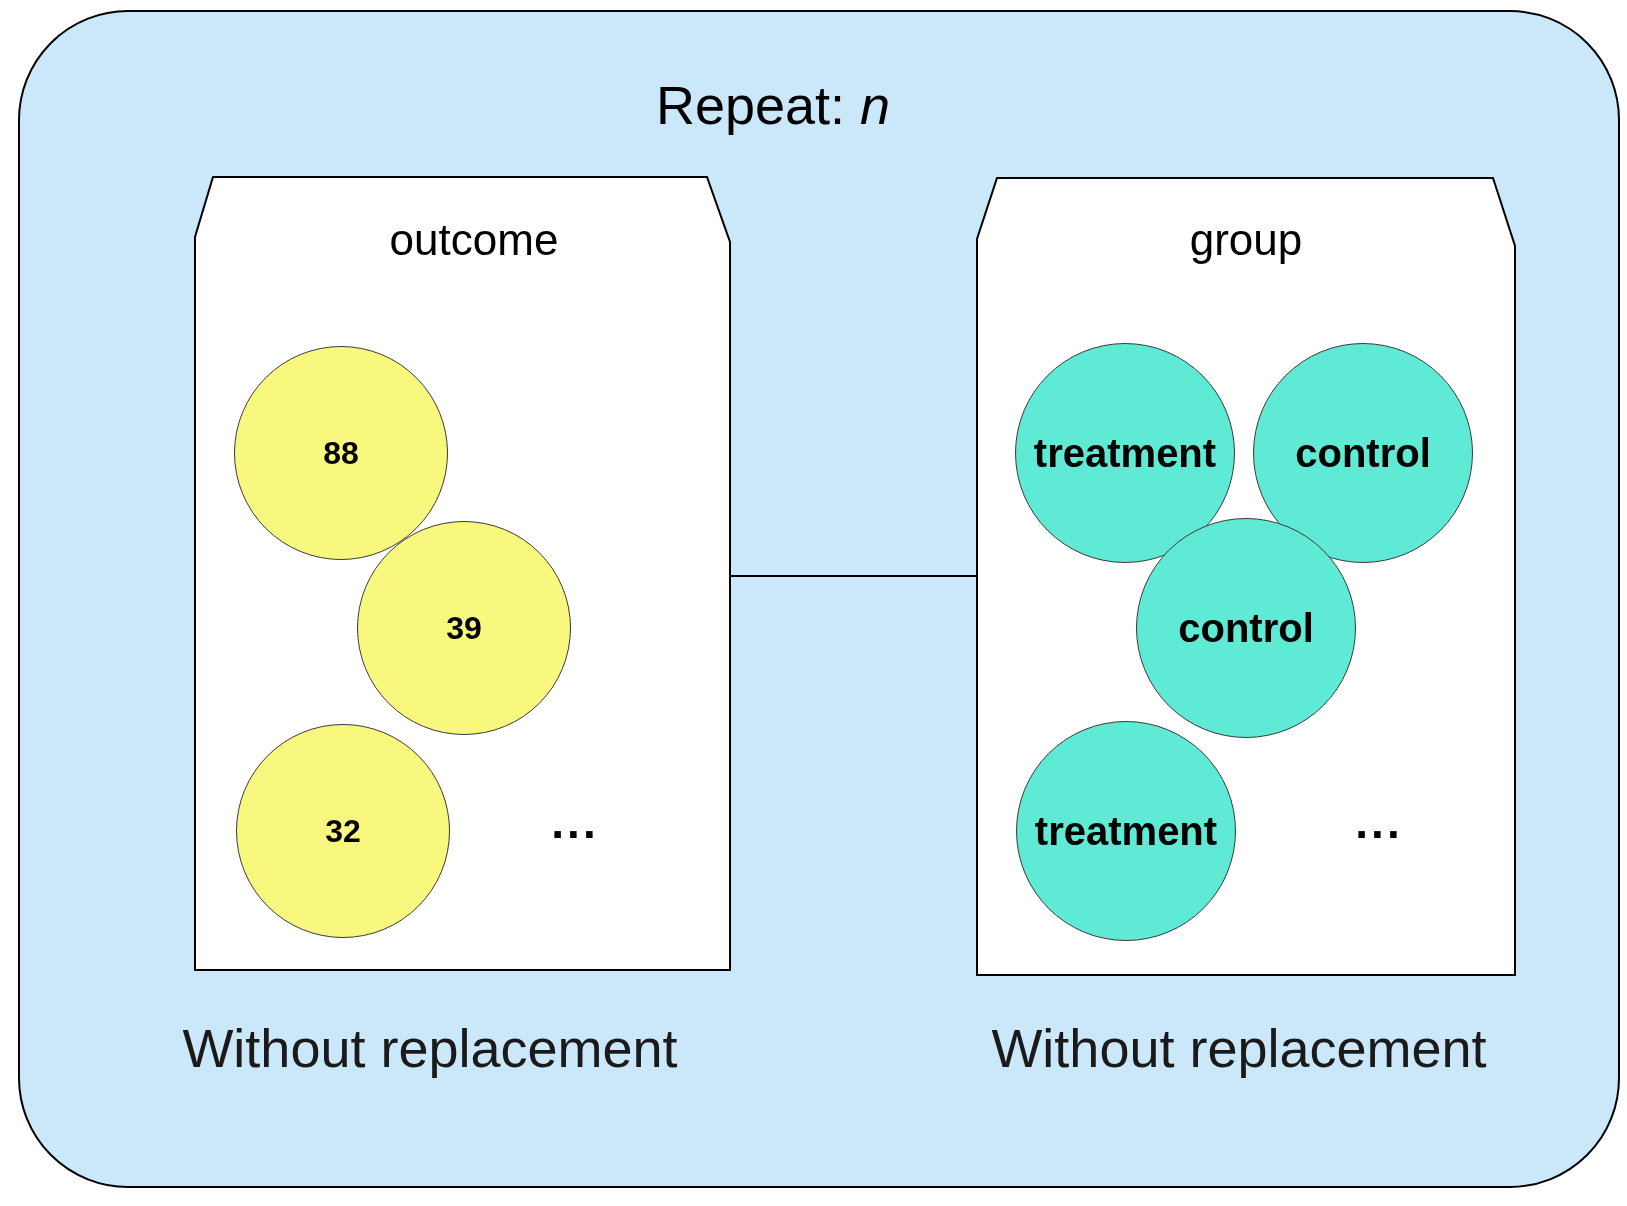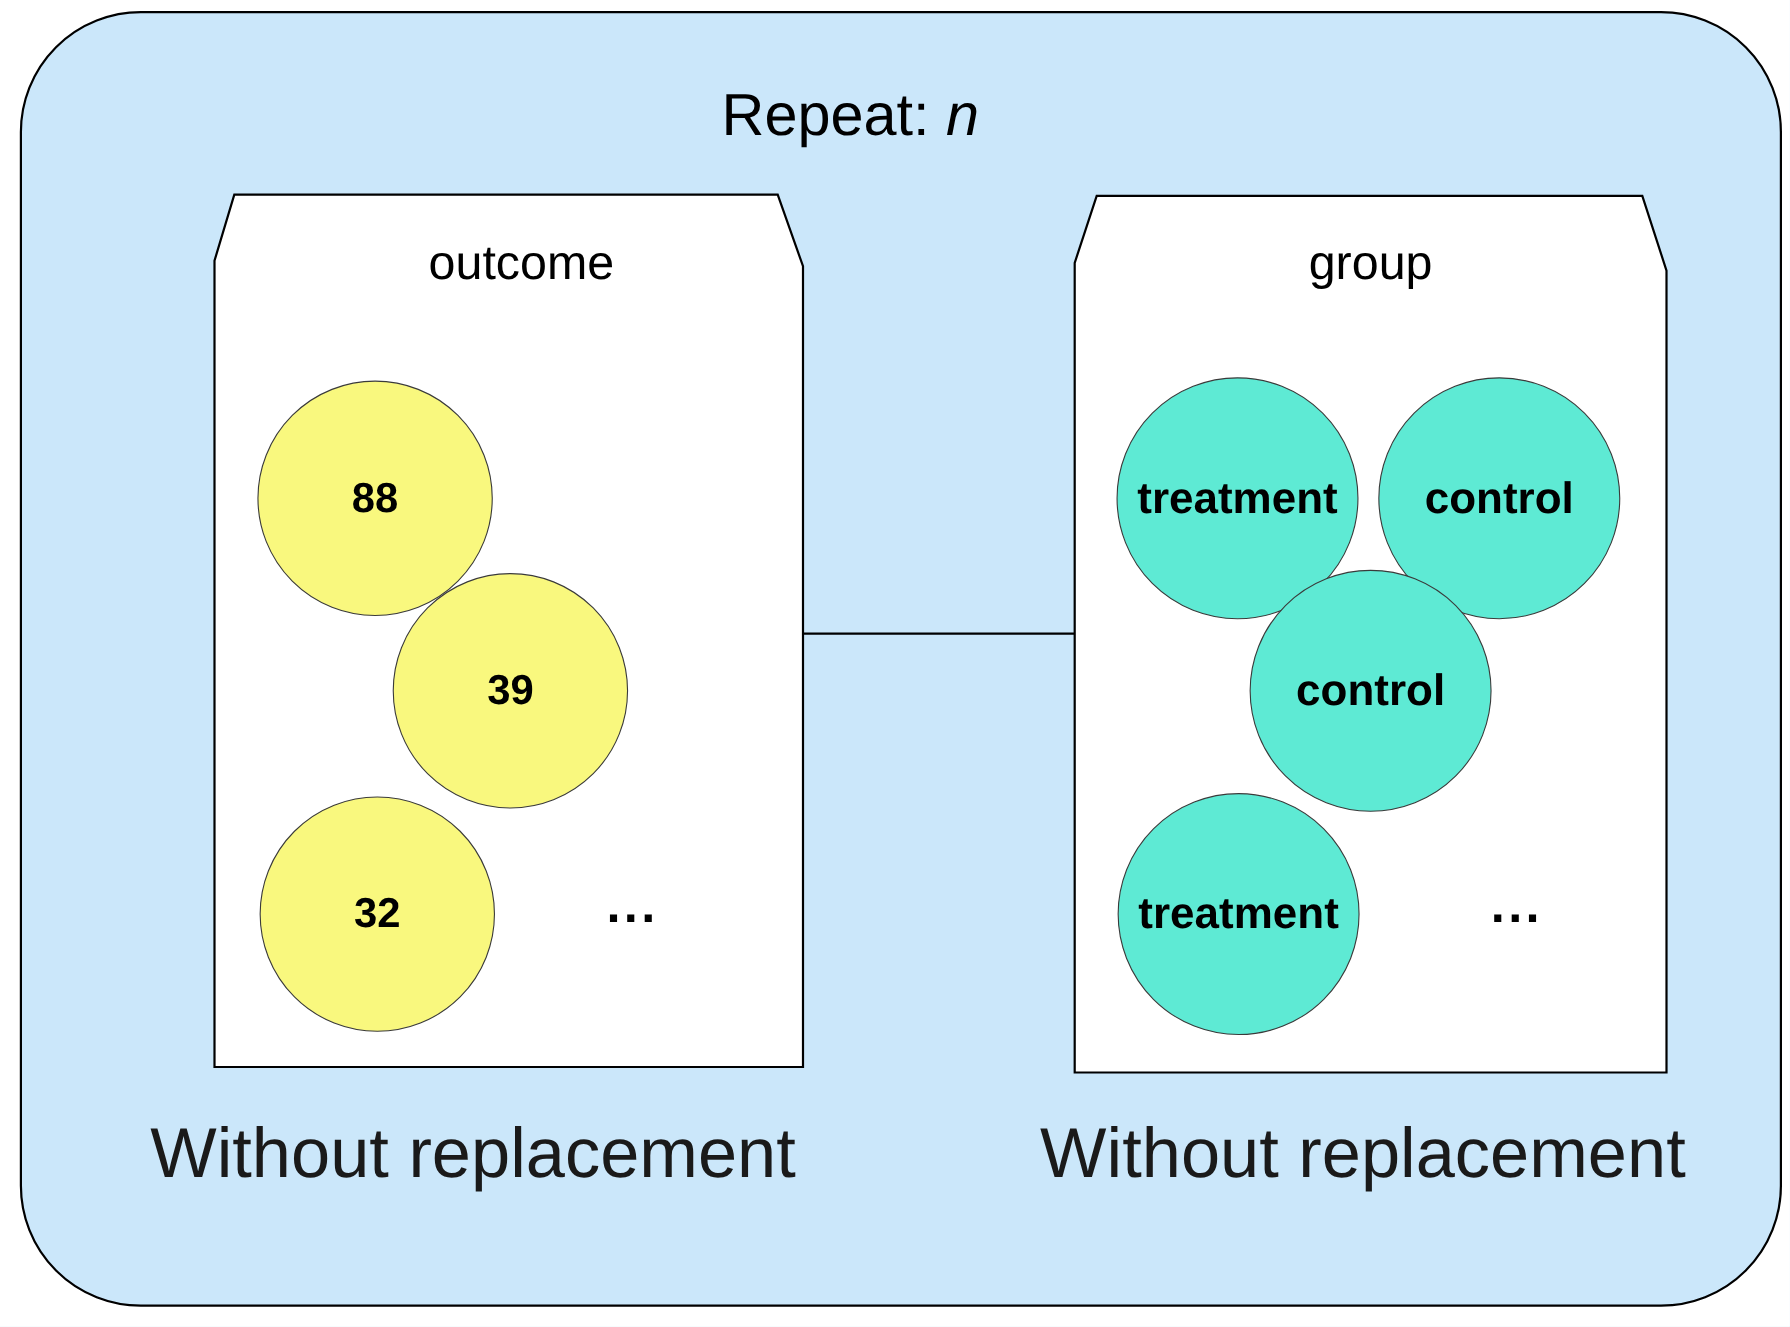"88" .ball.yellow { font-size: 38px -> 32px }
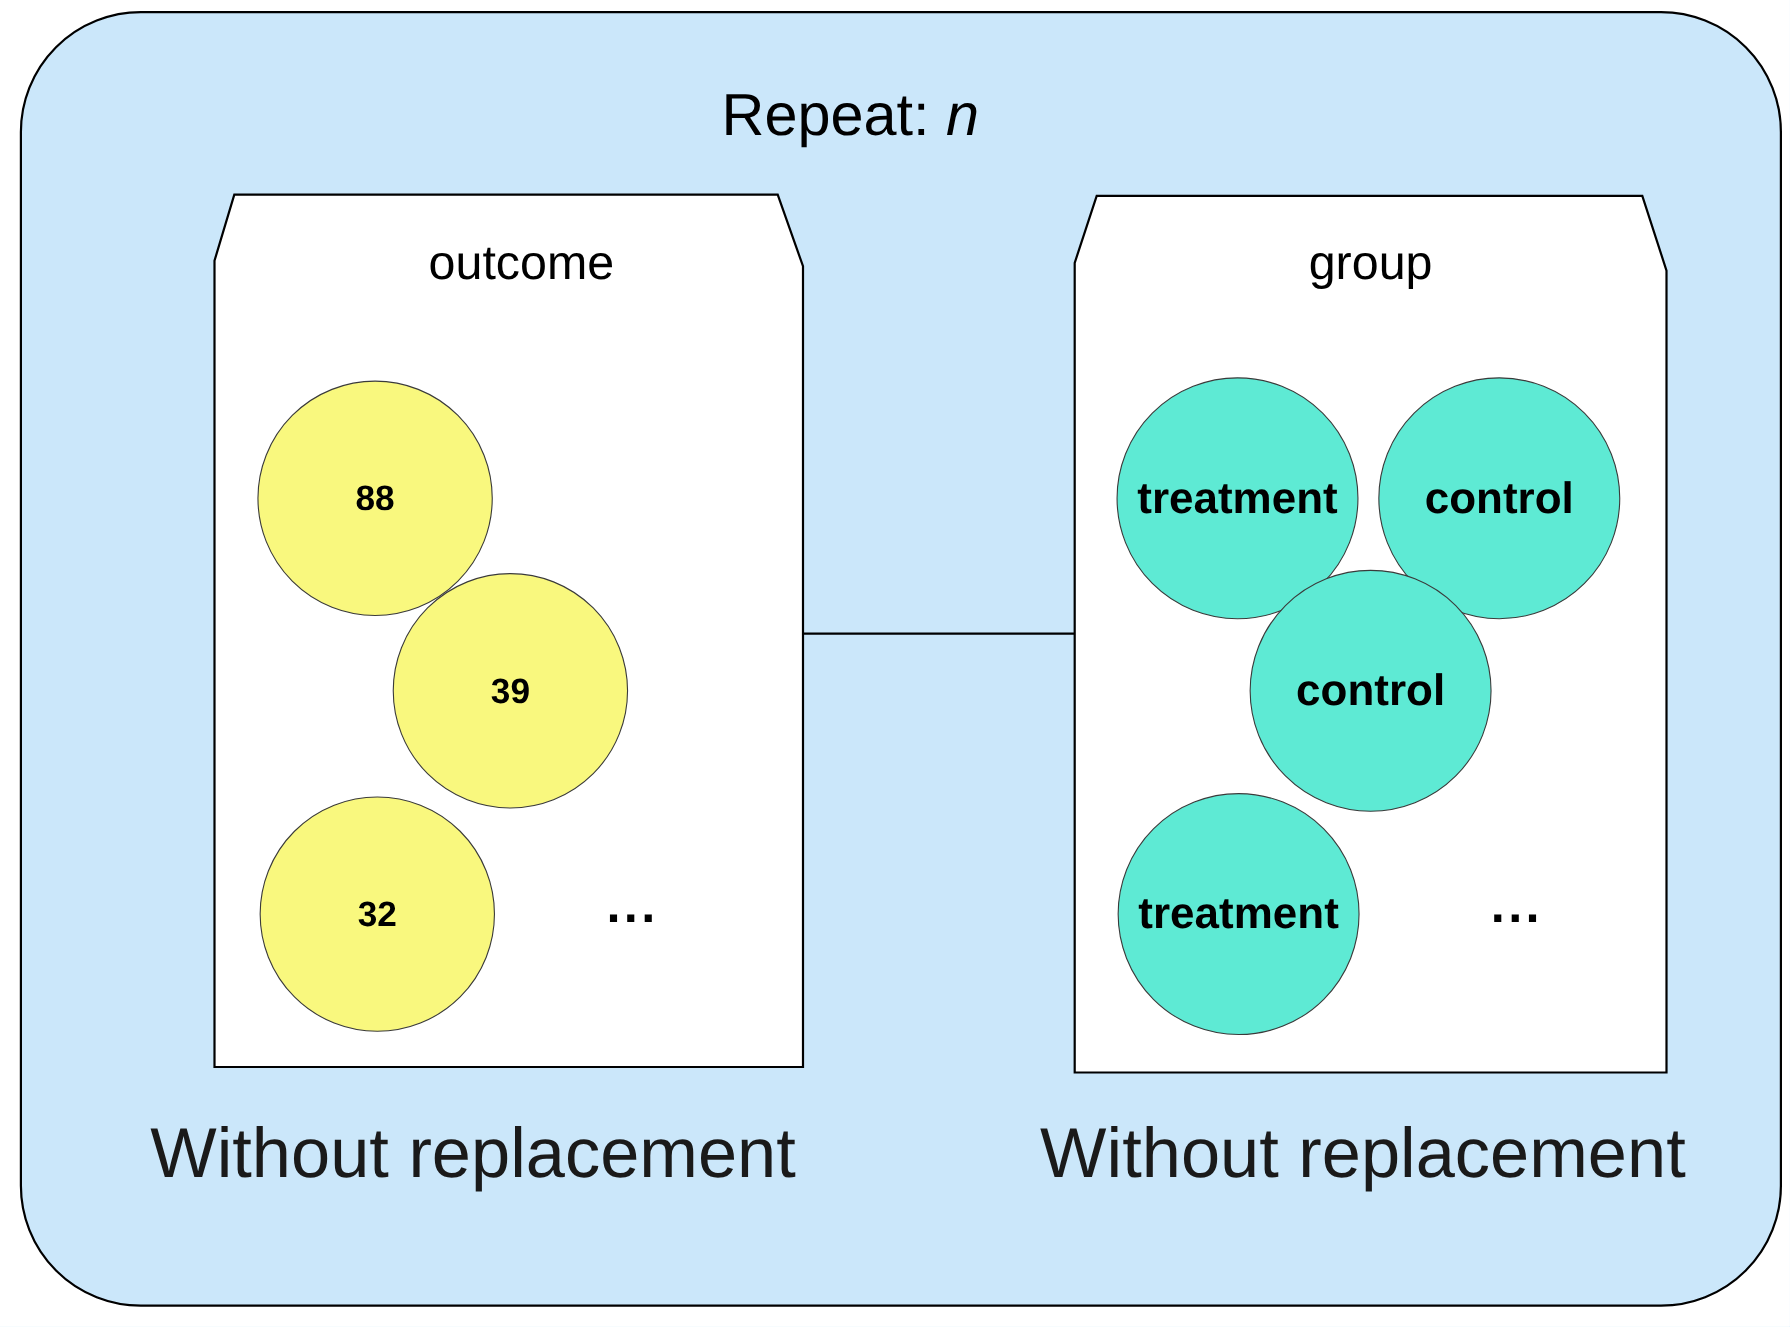"Without replacement" .caption { font-size: 64px -> 54px }
